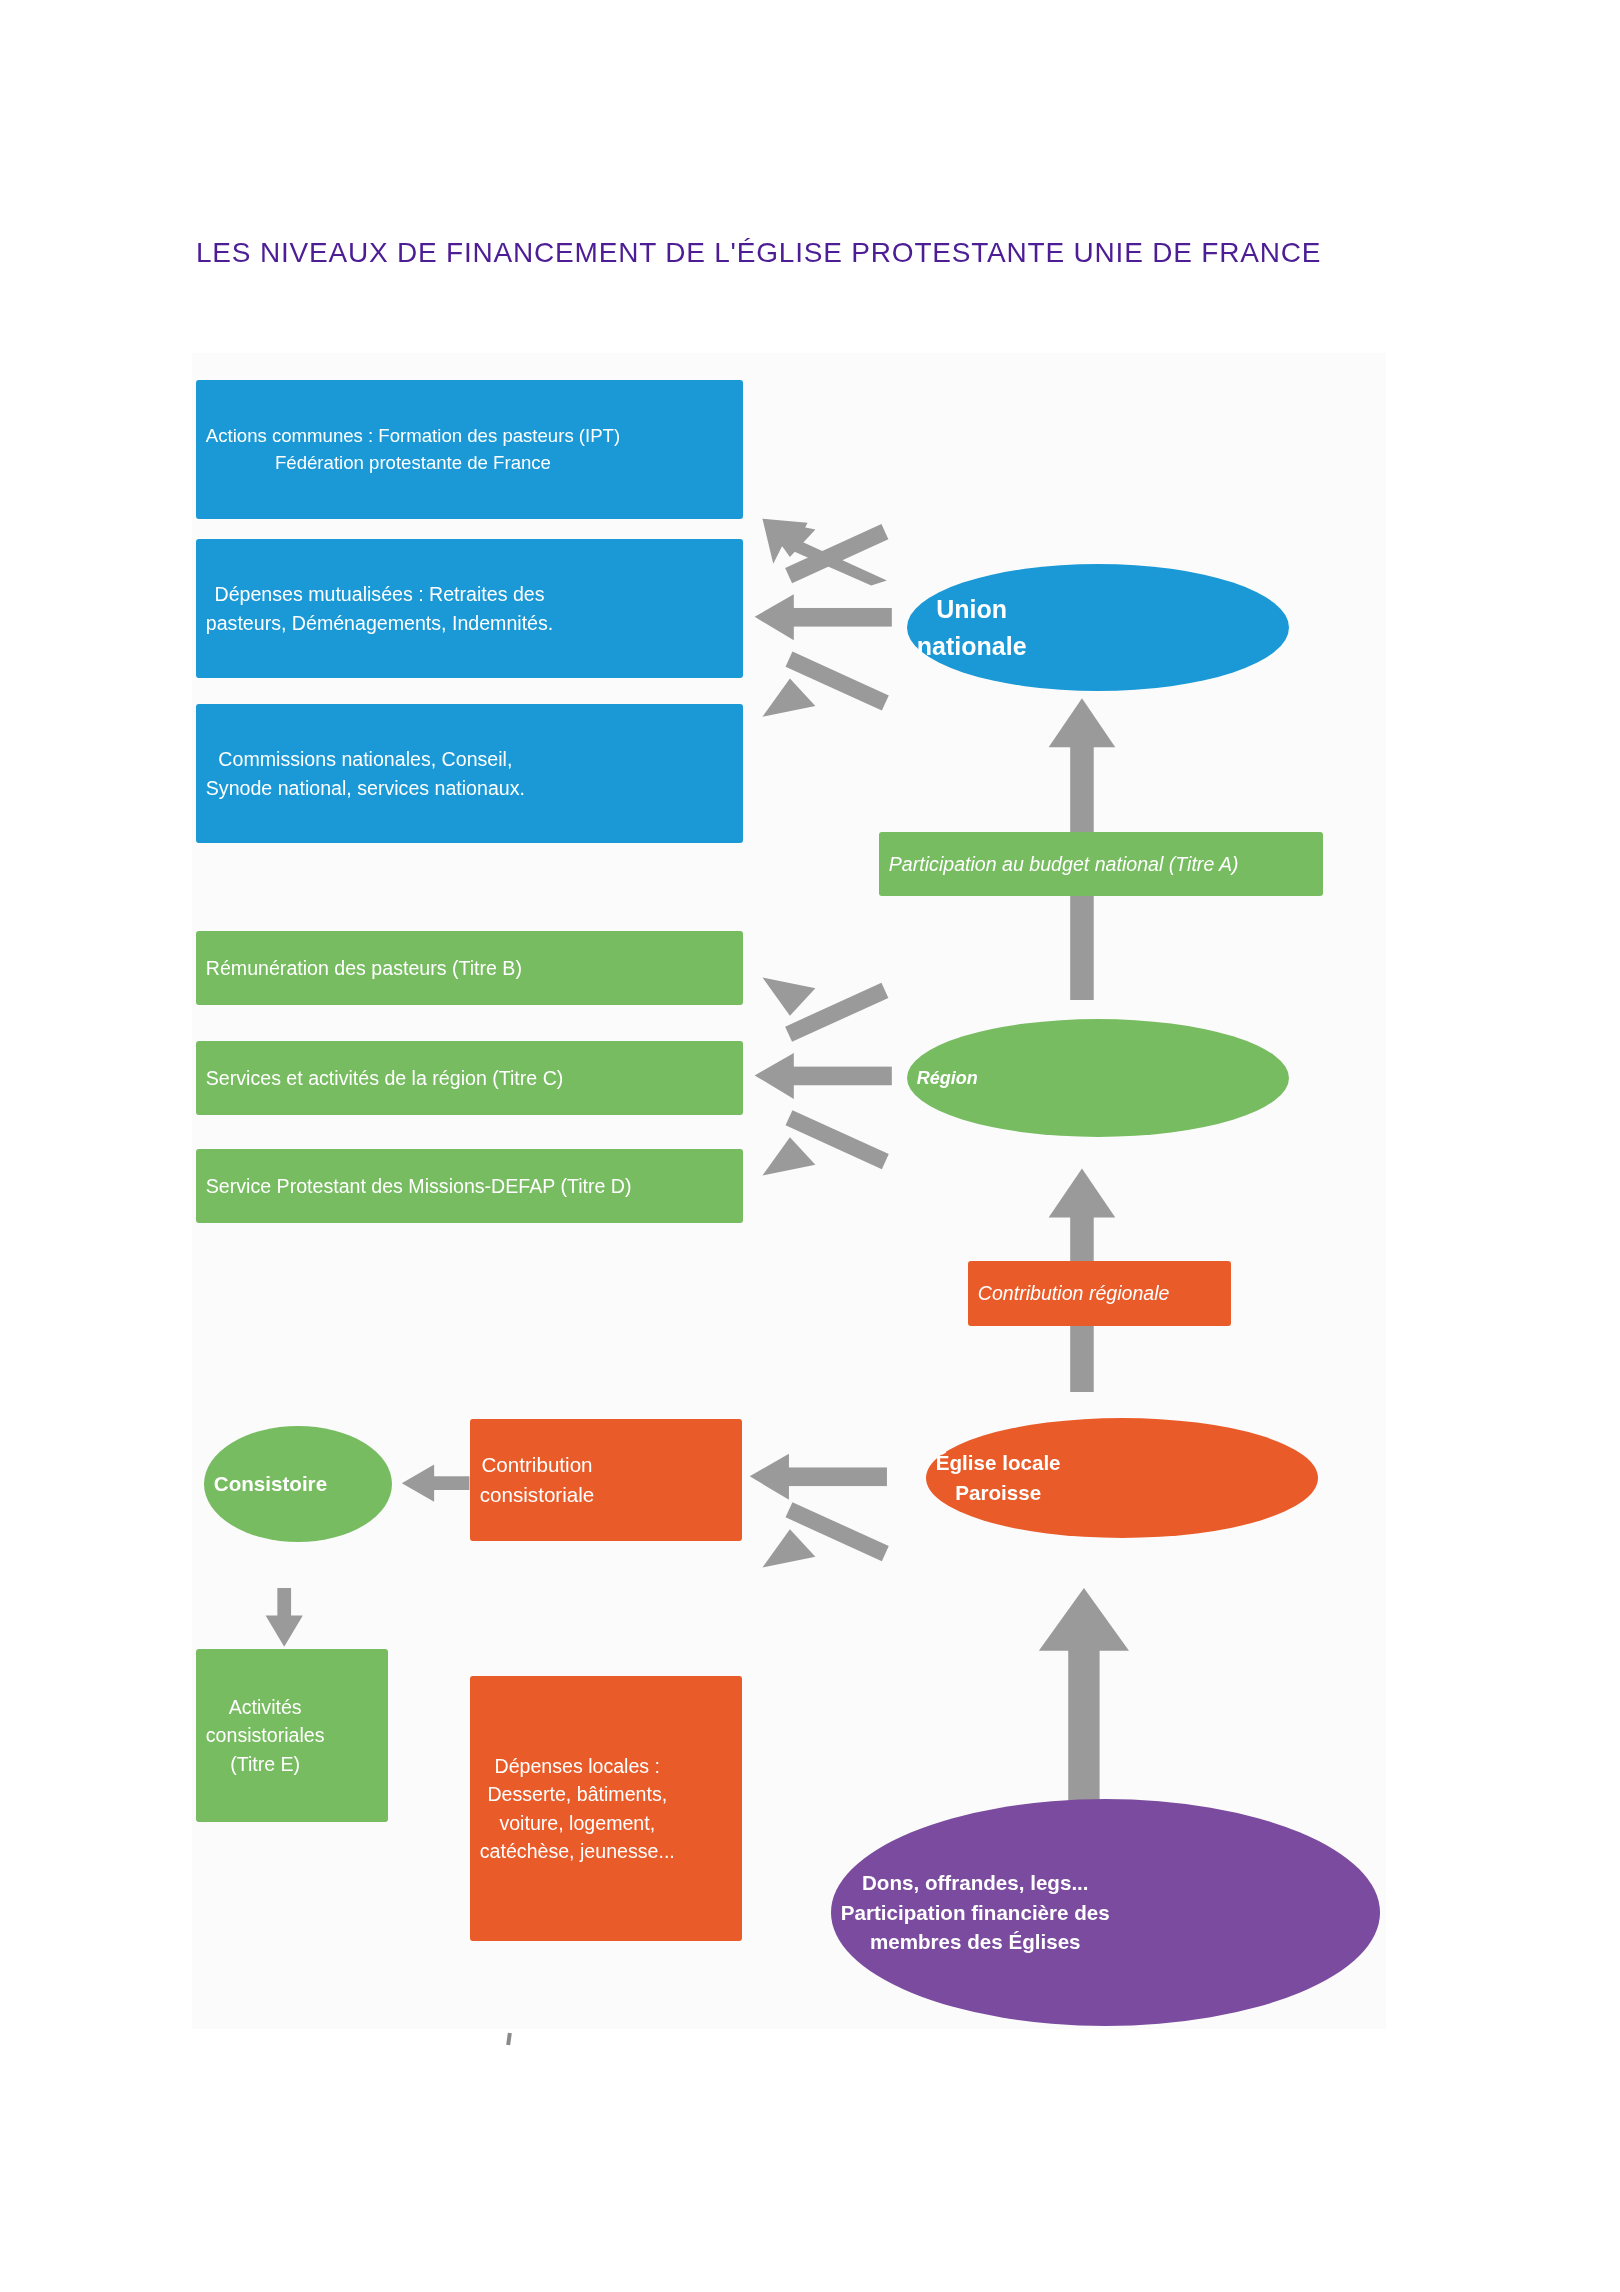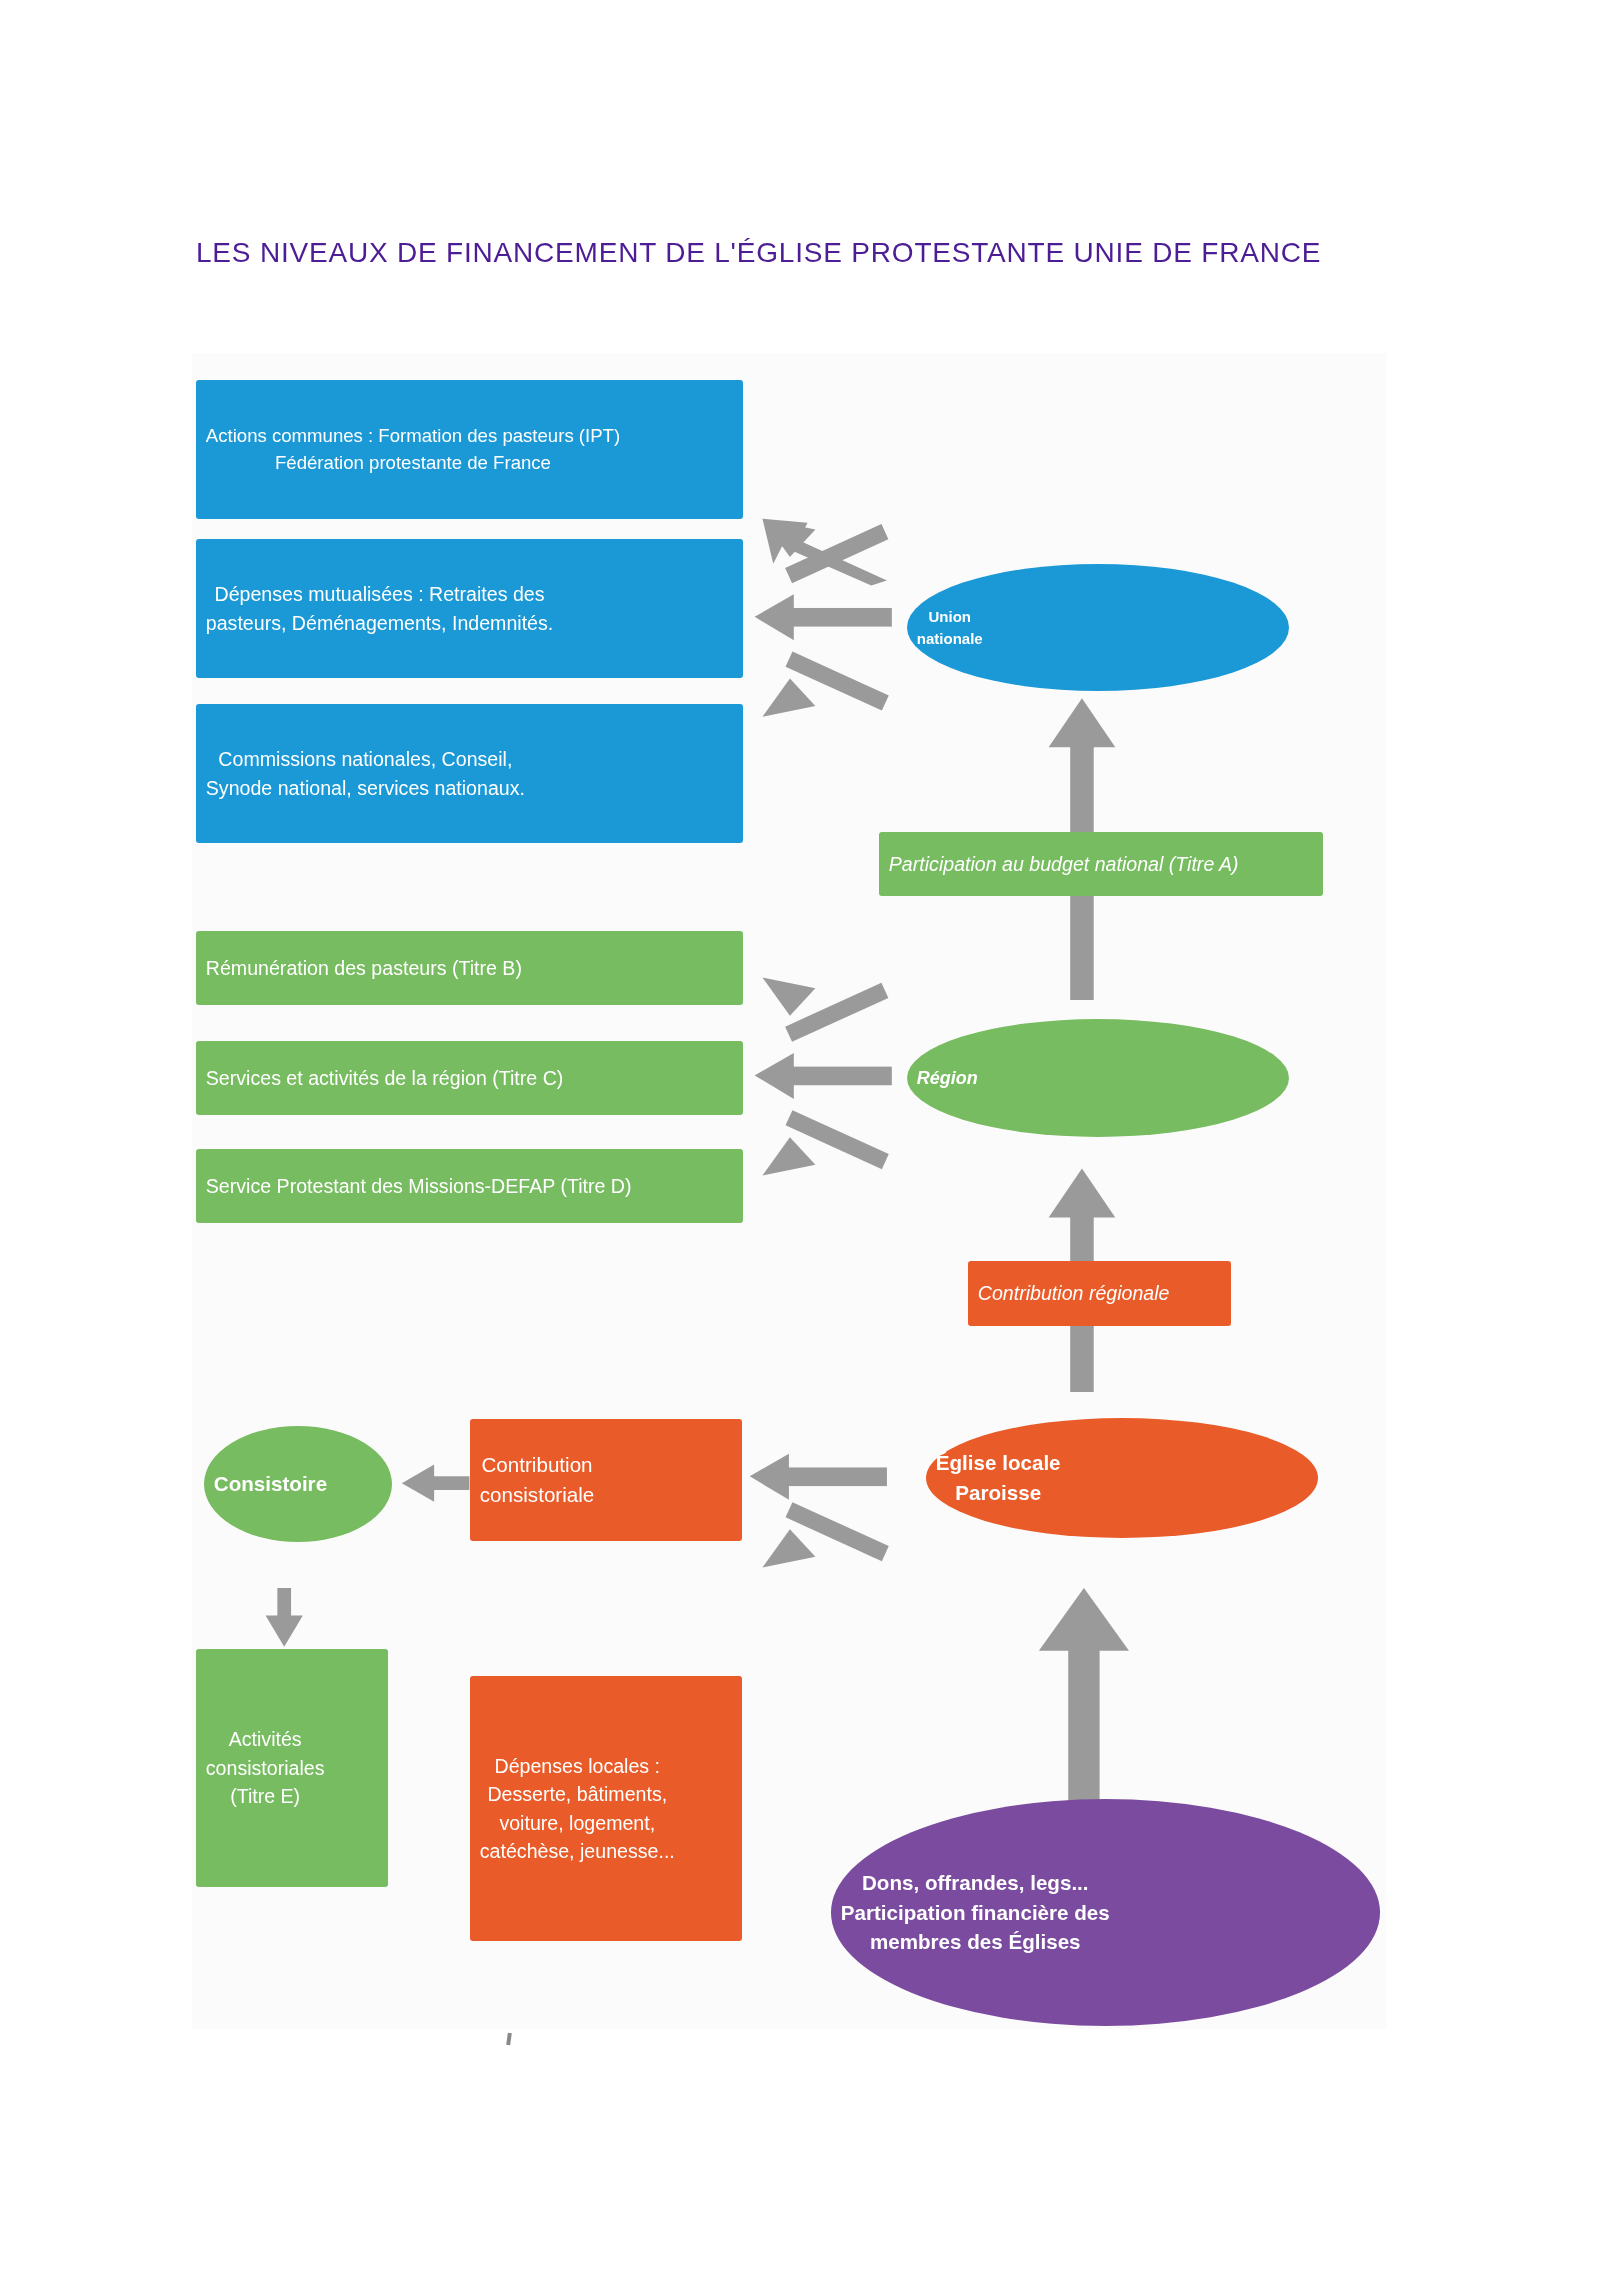"Union" div.node { font-size: 15px -> 25px }
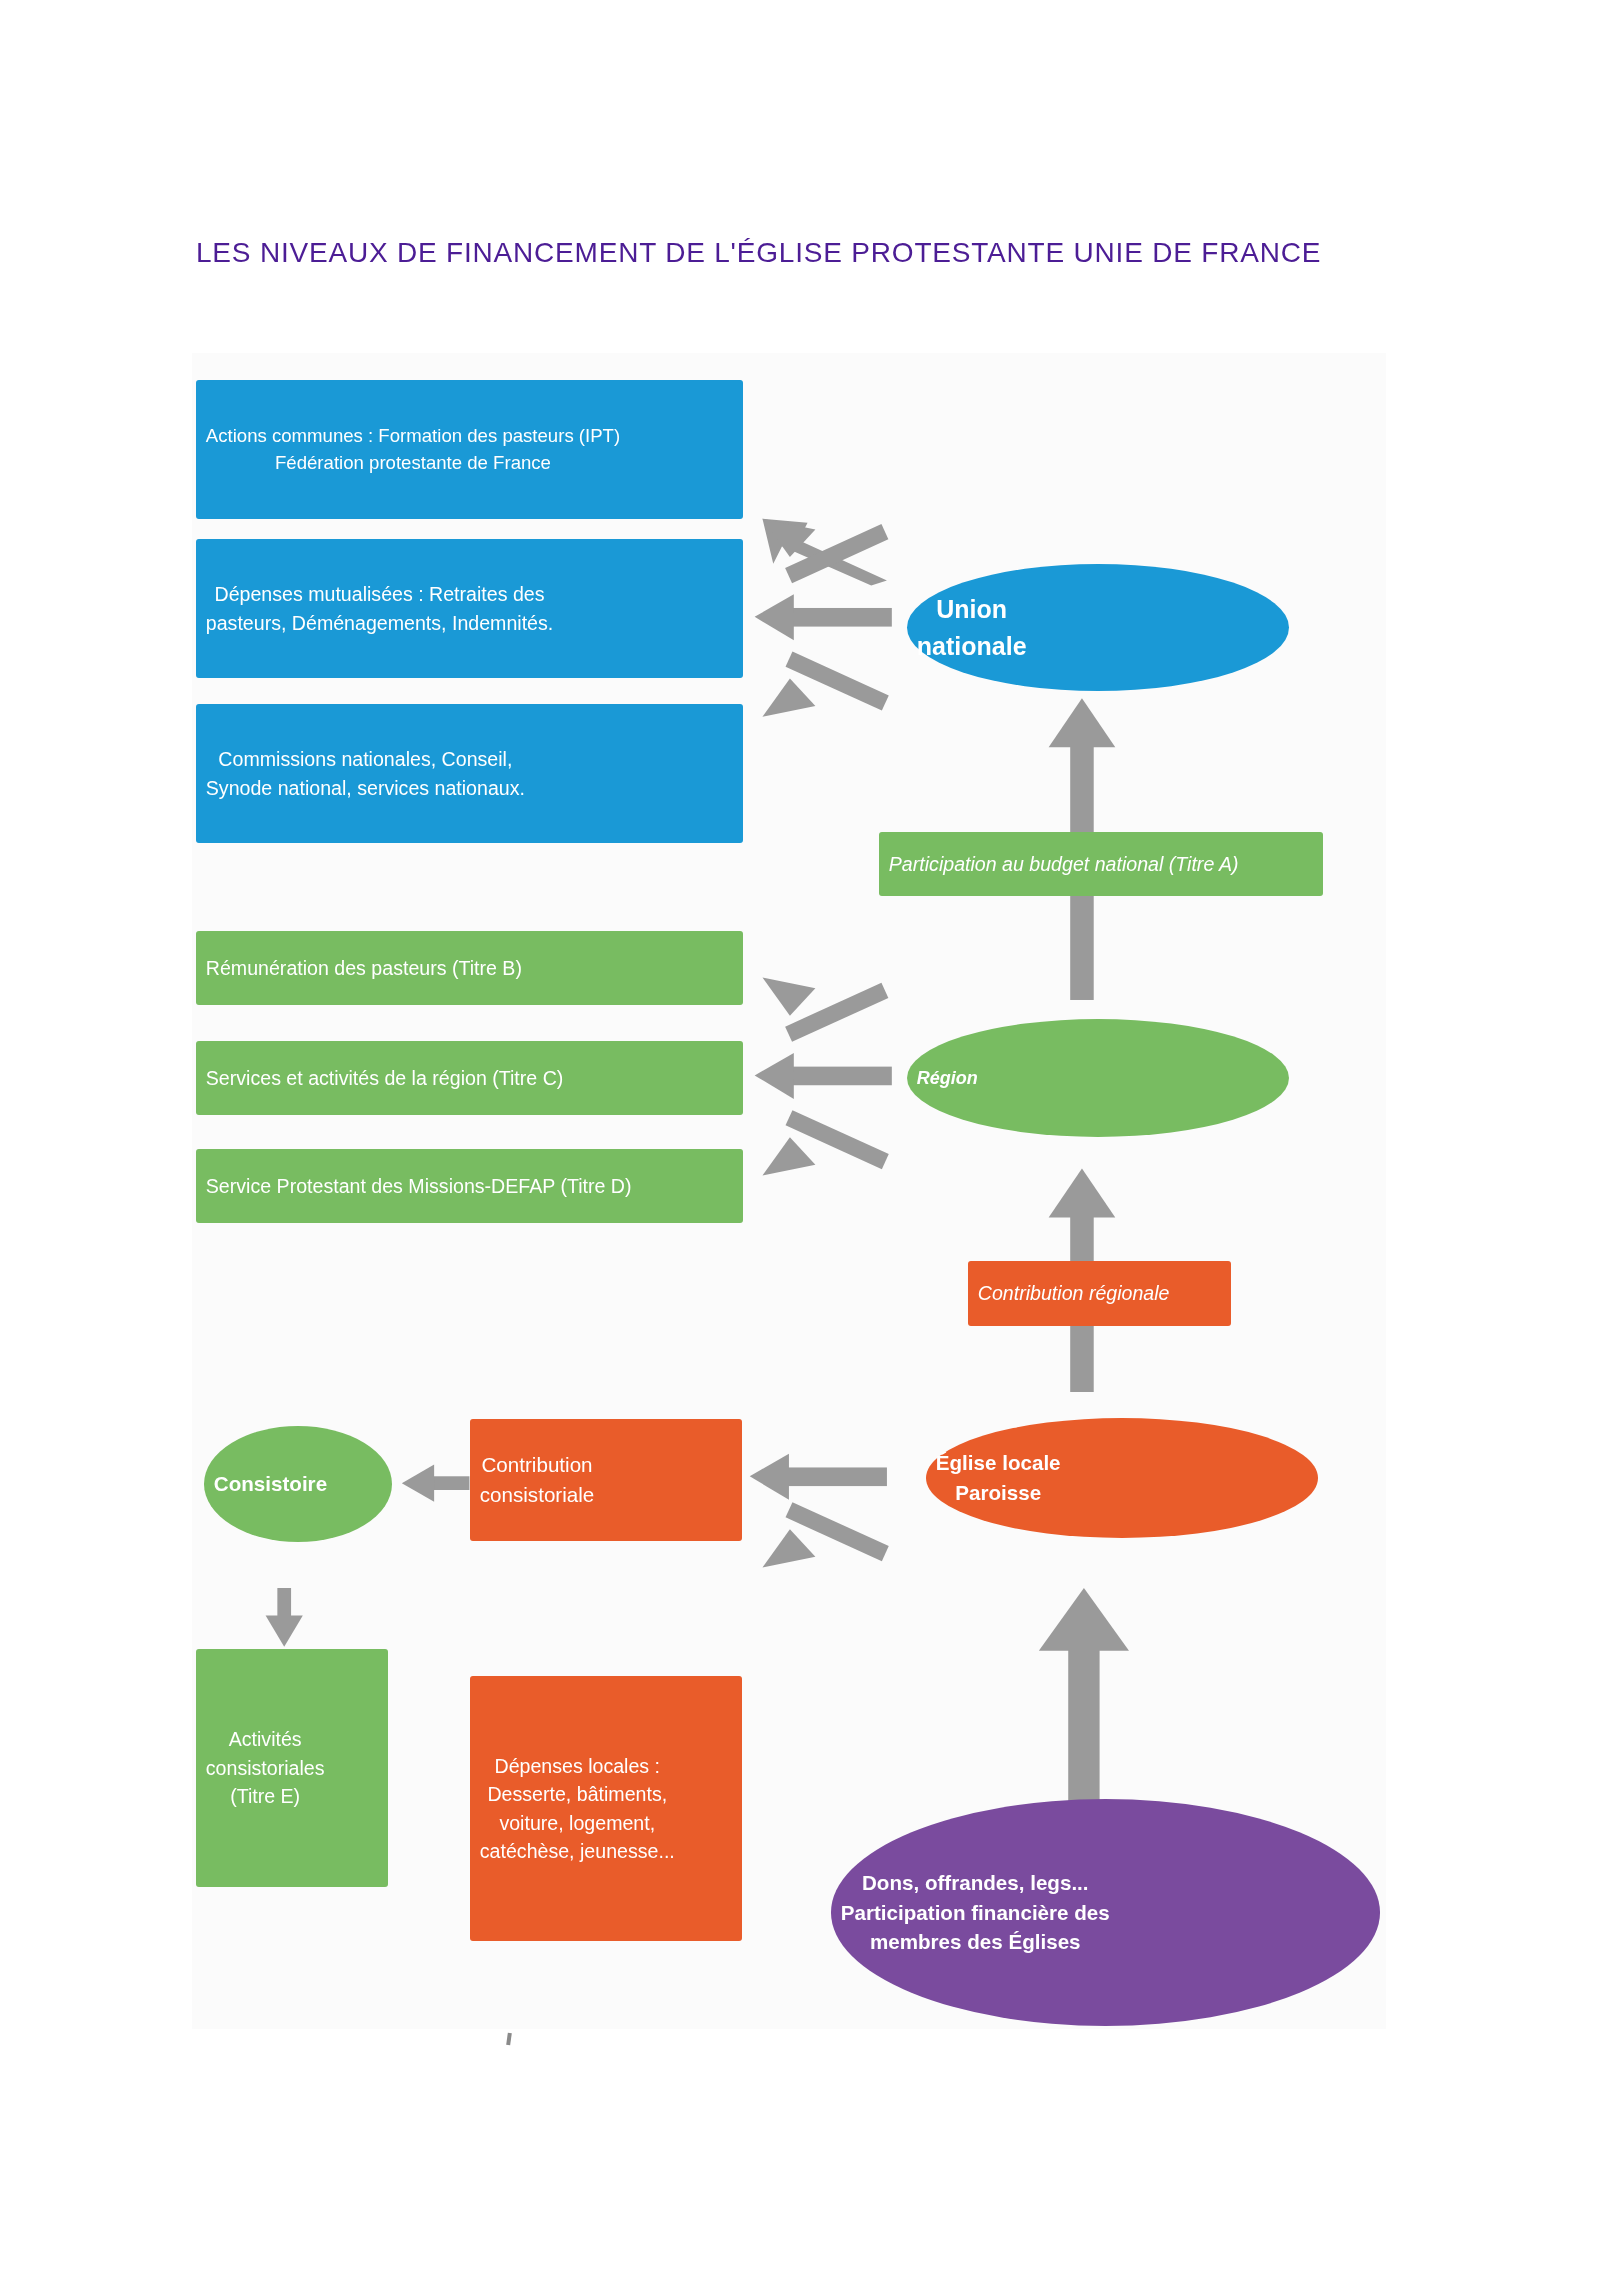"Activités" div.node { height: 238px -> 173px }
